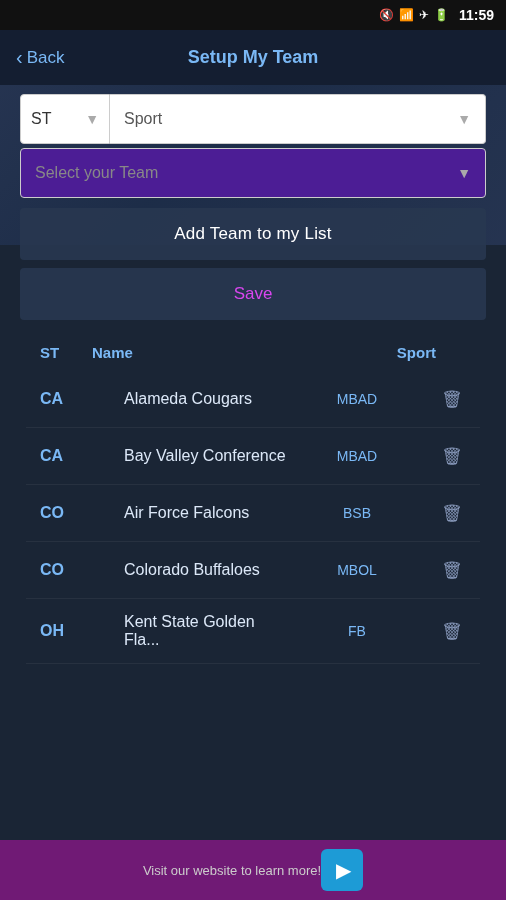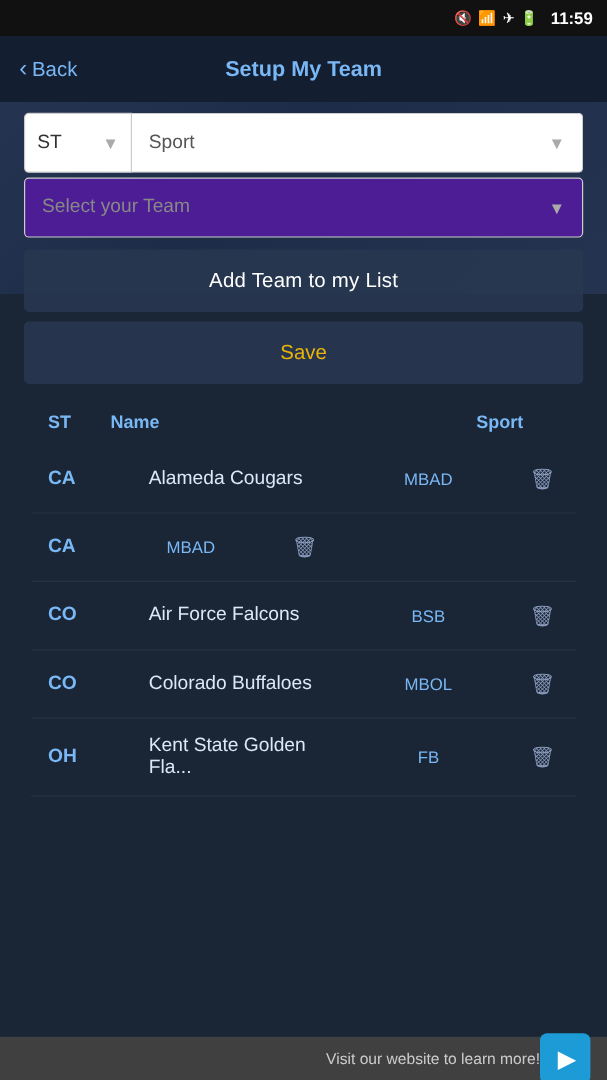"Save" .btn-save { color: #eab308 -> #d946ef }
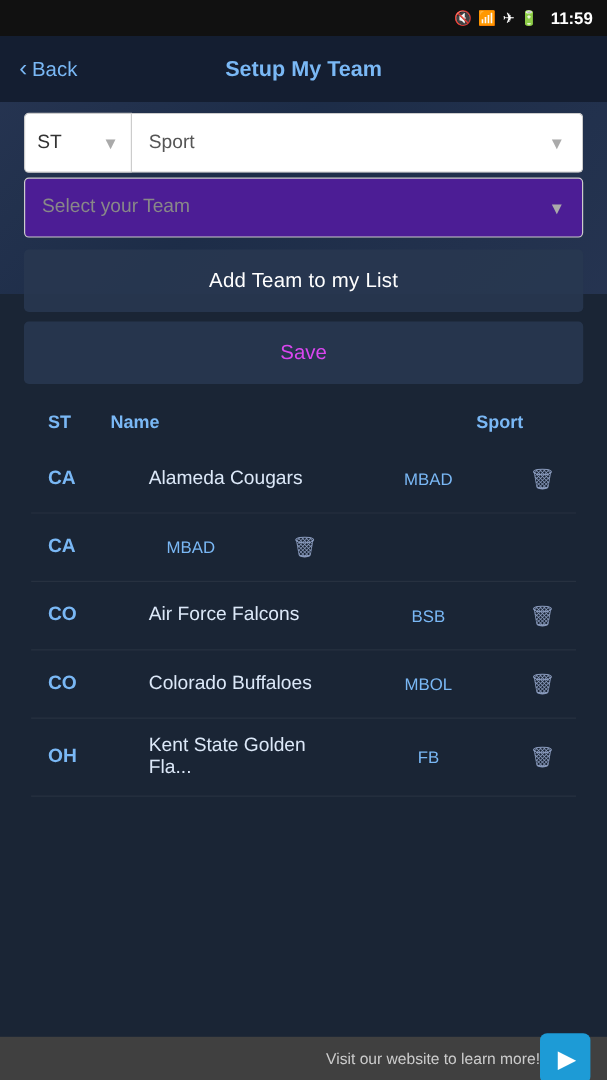"Bay Valley Conference" div.row-name { html: none -> <div>Bay Valley Conference</div> }
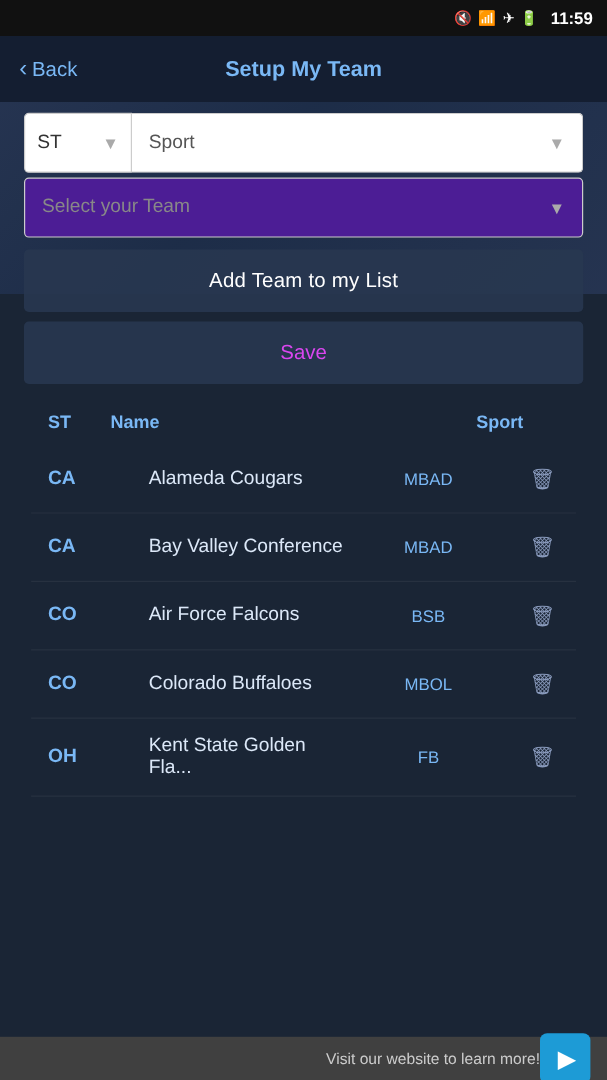"Visit our website to learn" .footer { background: #404040 -> #701a75; height: 36px -> 60px; justify-content: flex-end -> center }
